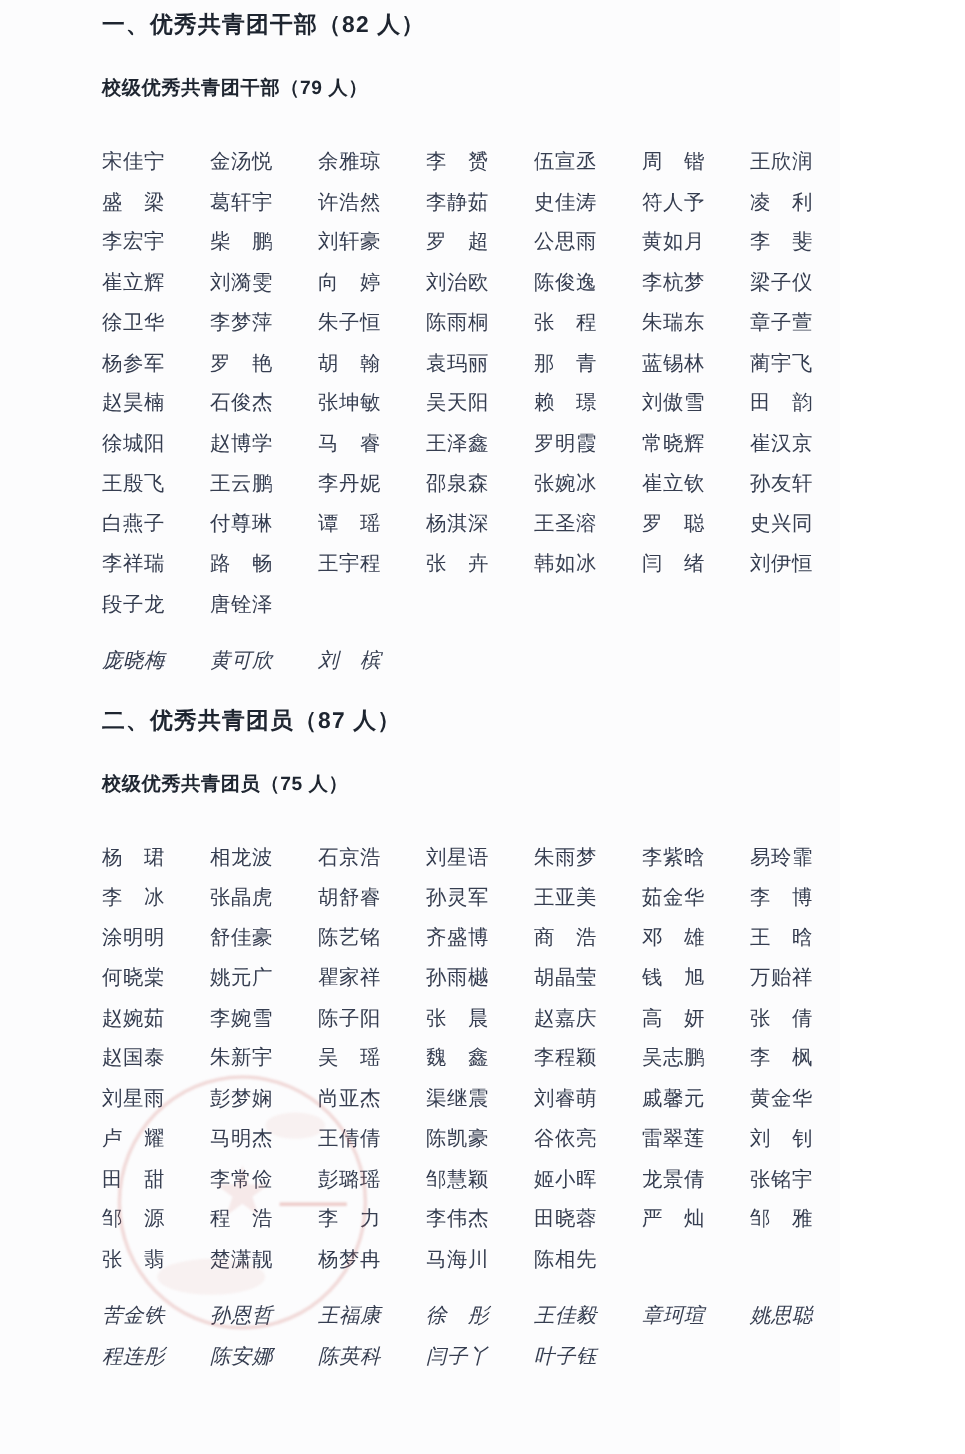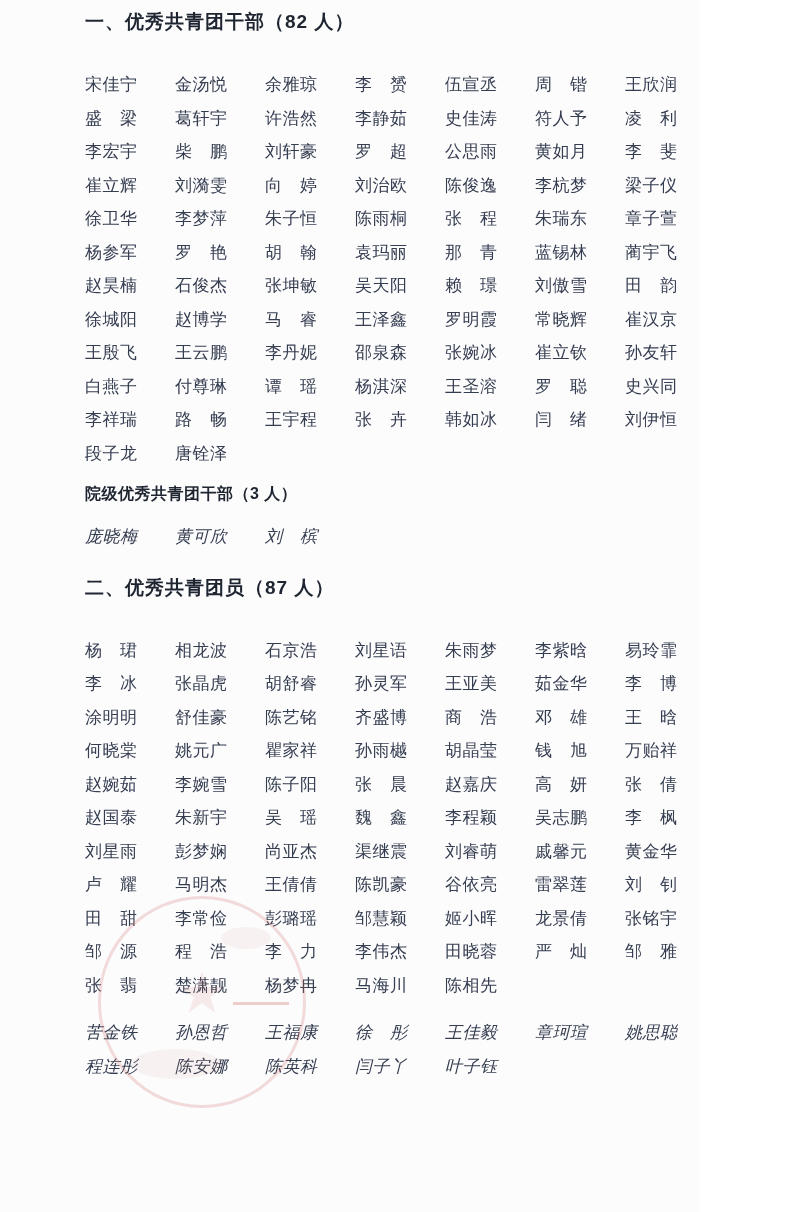"校级优秀共青团干部（79 人）" h2.subsection-title { html: none -> <h2>校级优秀共青团干部（79 人）</h2> }
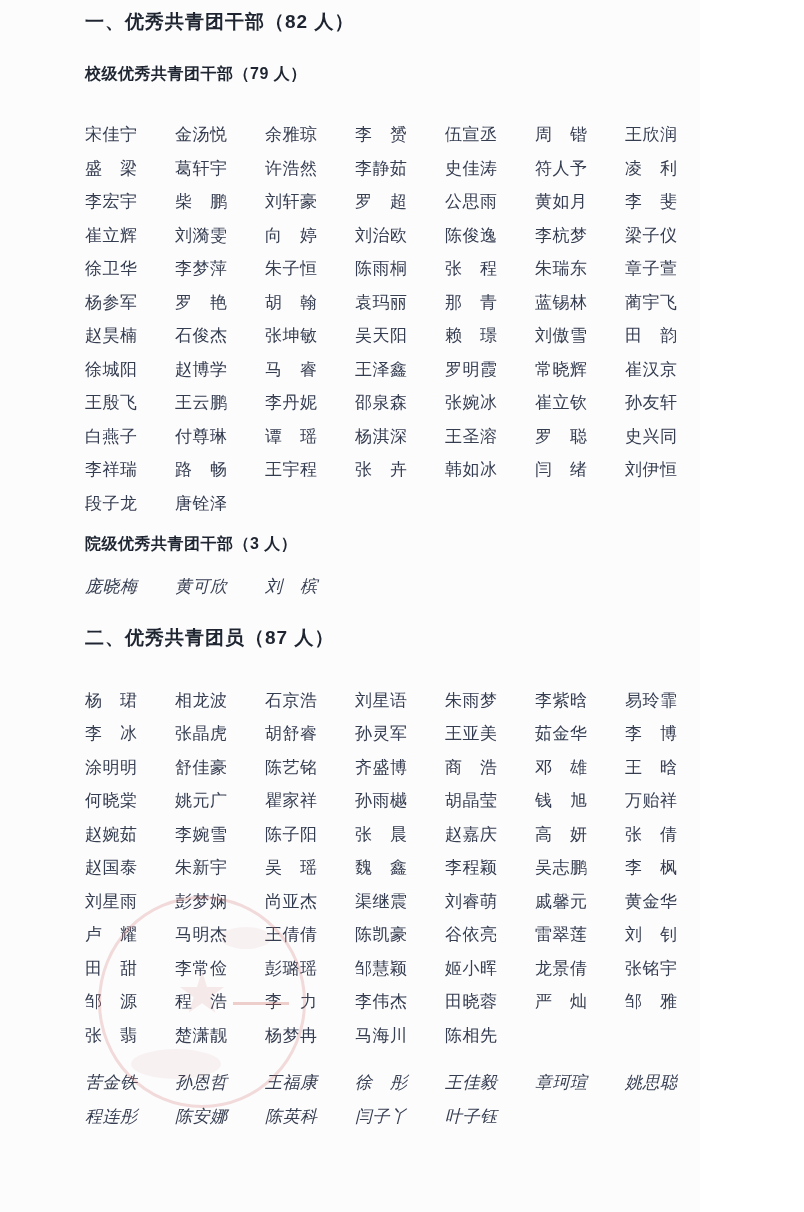"院级优秀共青团干部（3 人）" h2.subsection-title { html: <h2>院级优秀共青团干部（3 人）</h2> -> none }
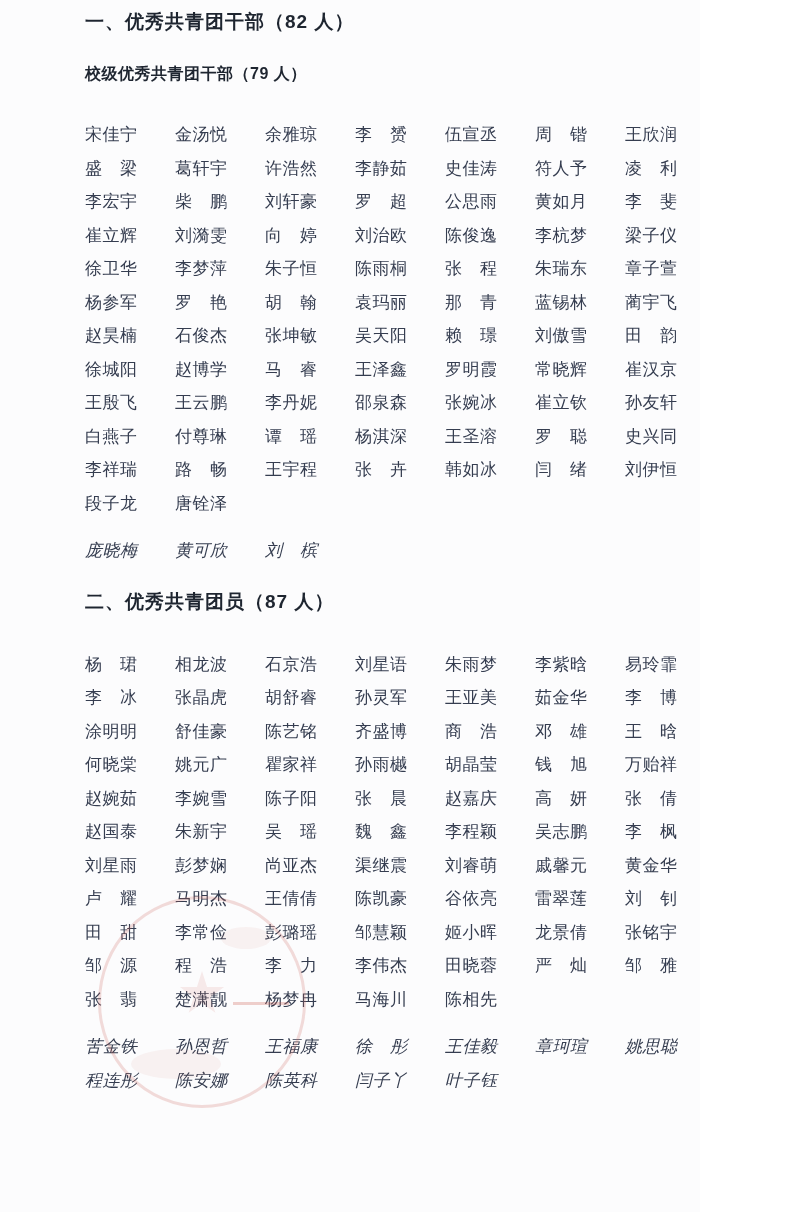"校级优秀共青团员（75 人）" h2.subsection-title { html: none -> <h2>校级优秀共青团员（75 人）</h2> }
